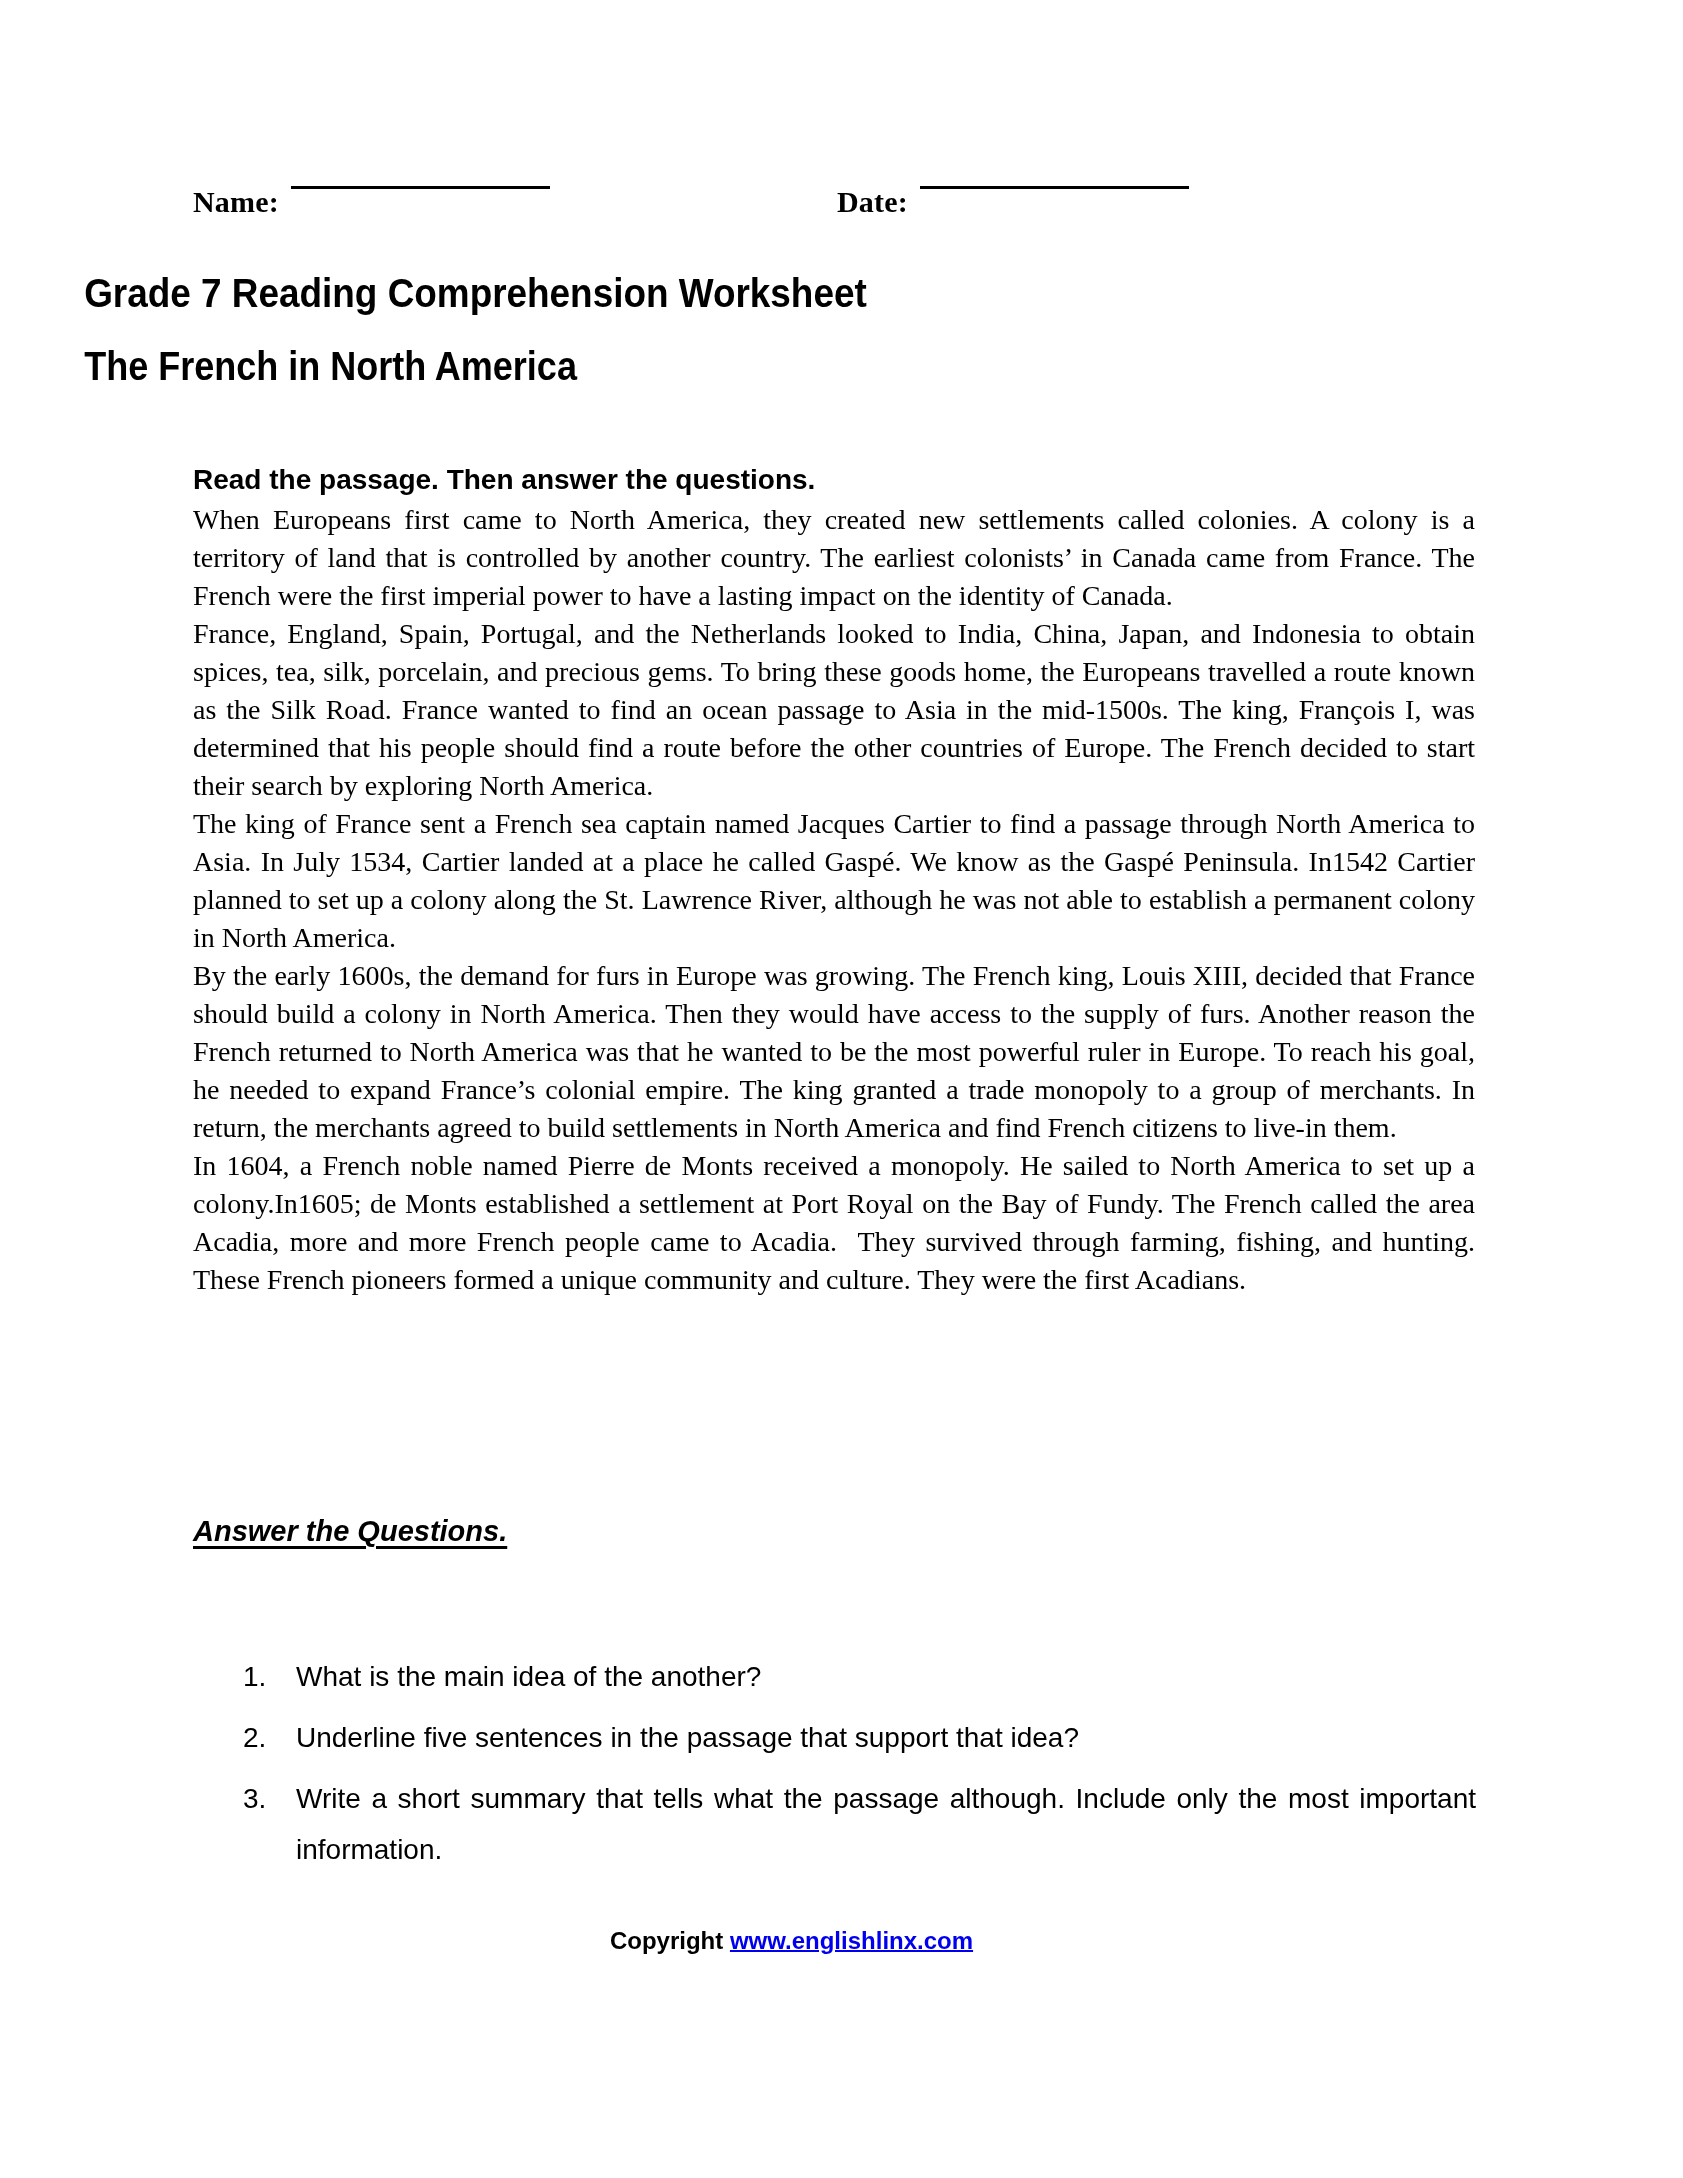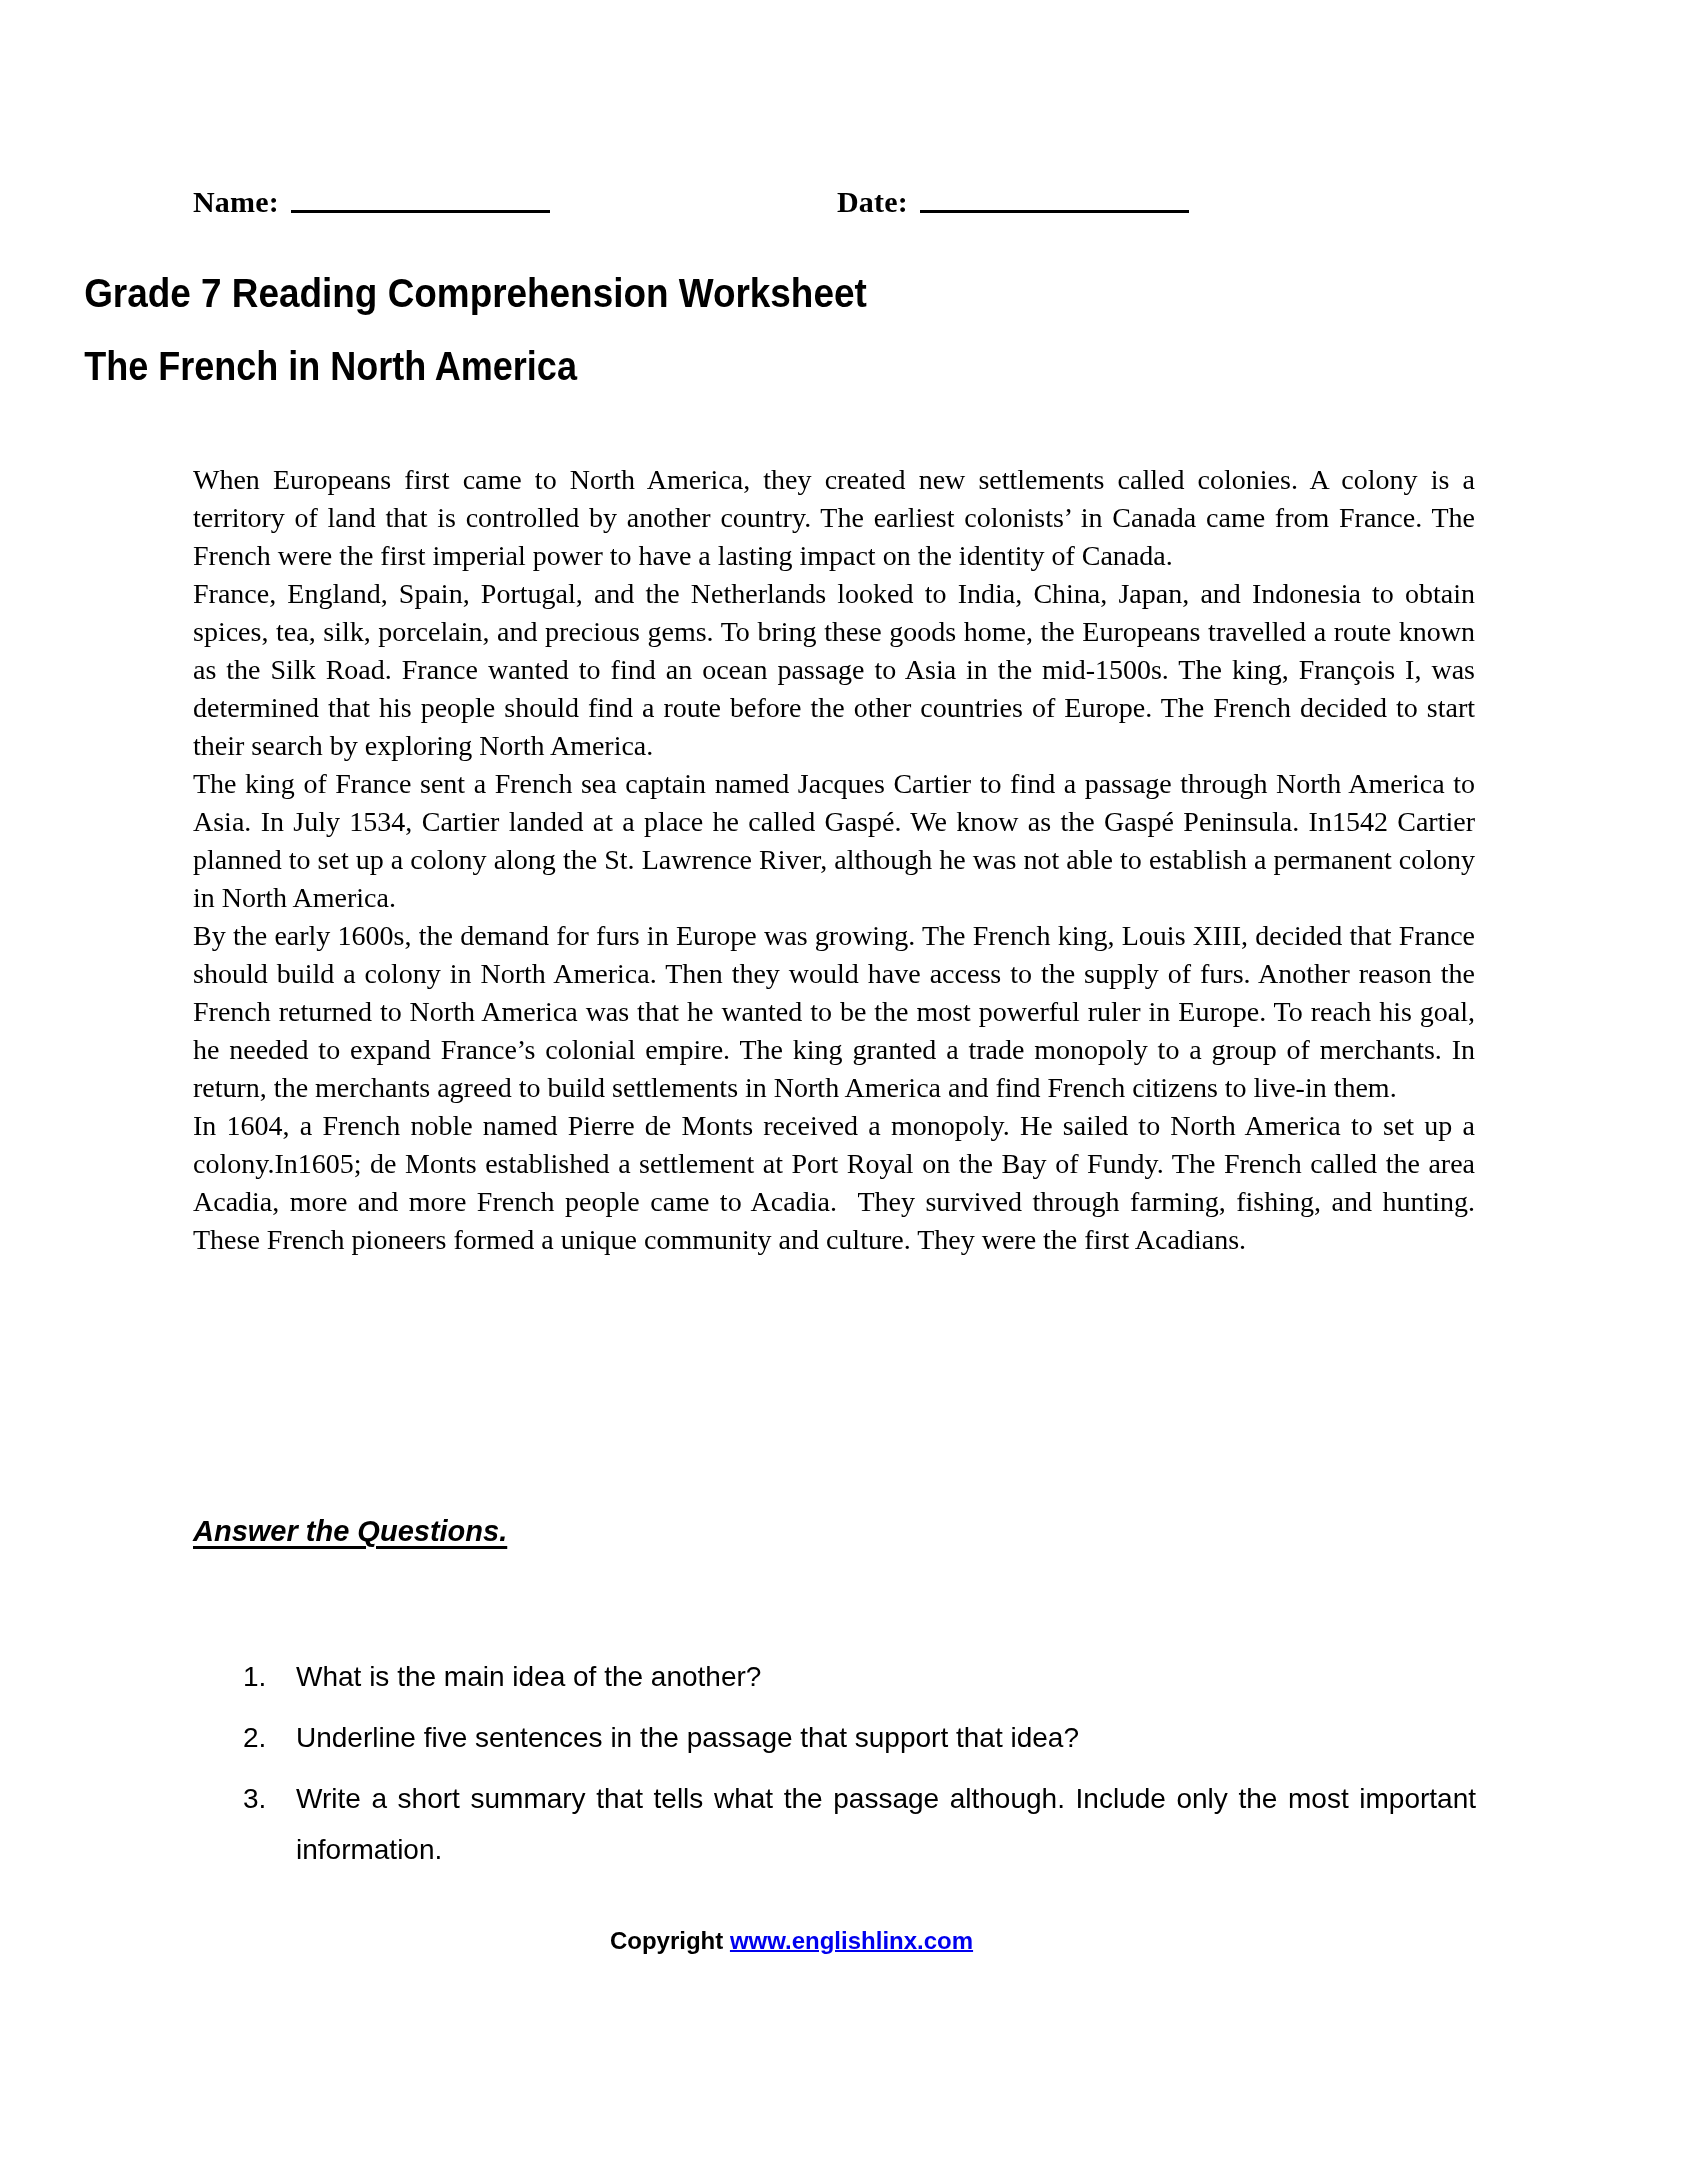"Name:" .field { align-items: flex-end -> none }
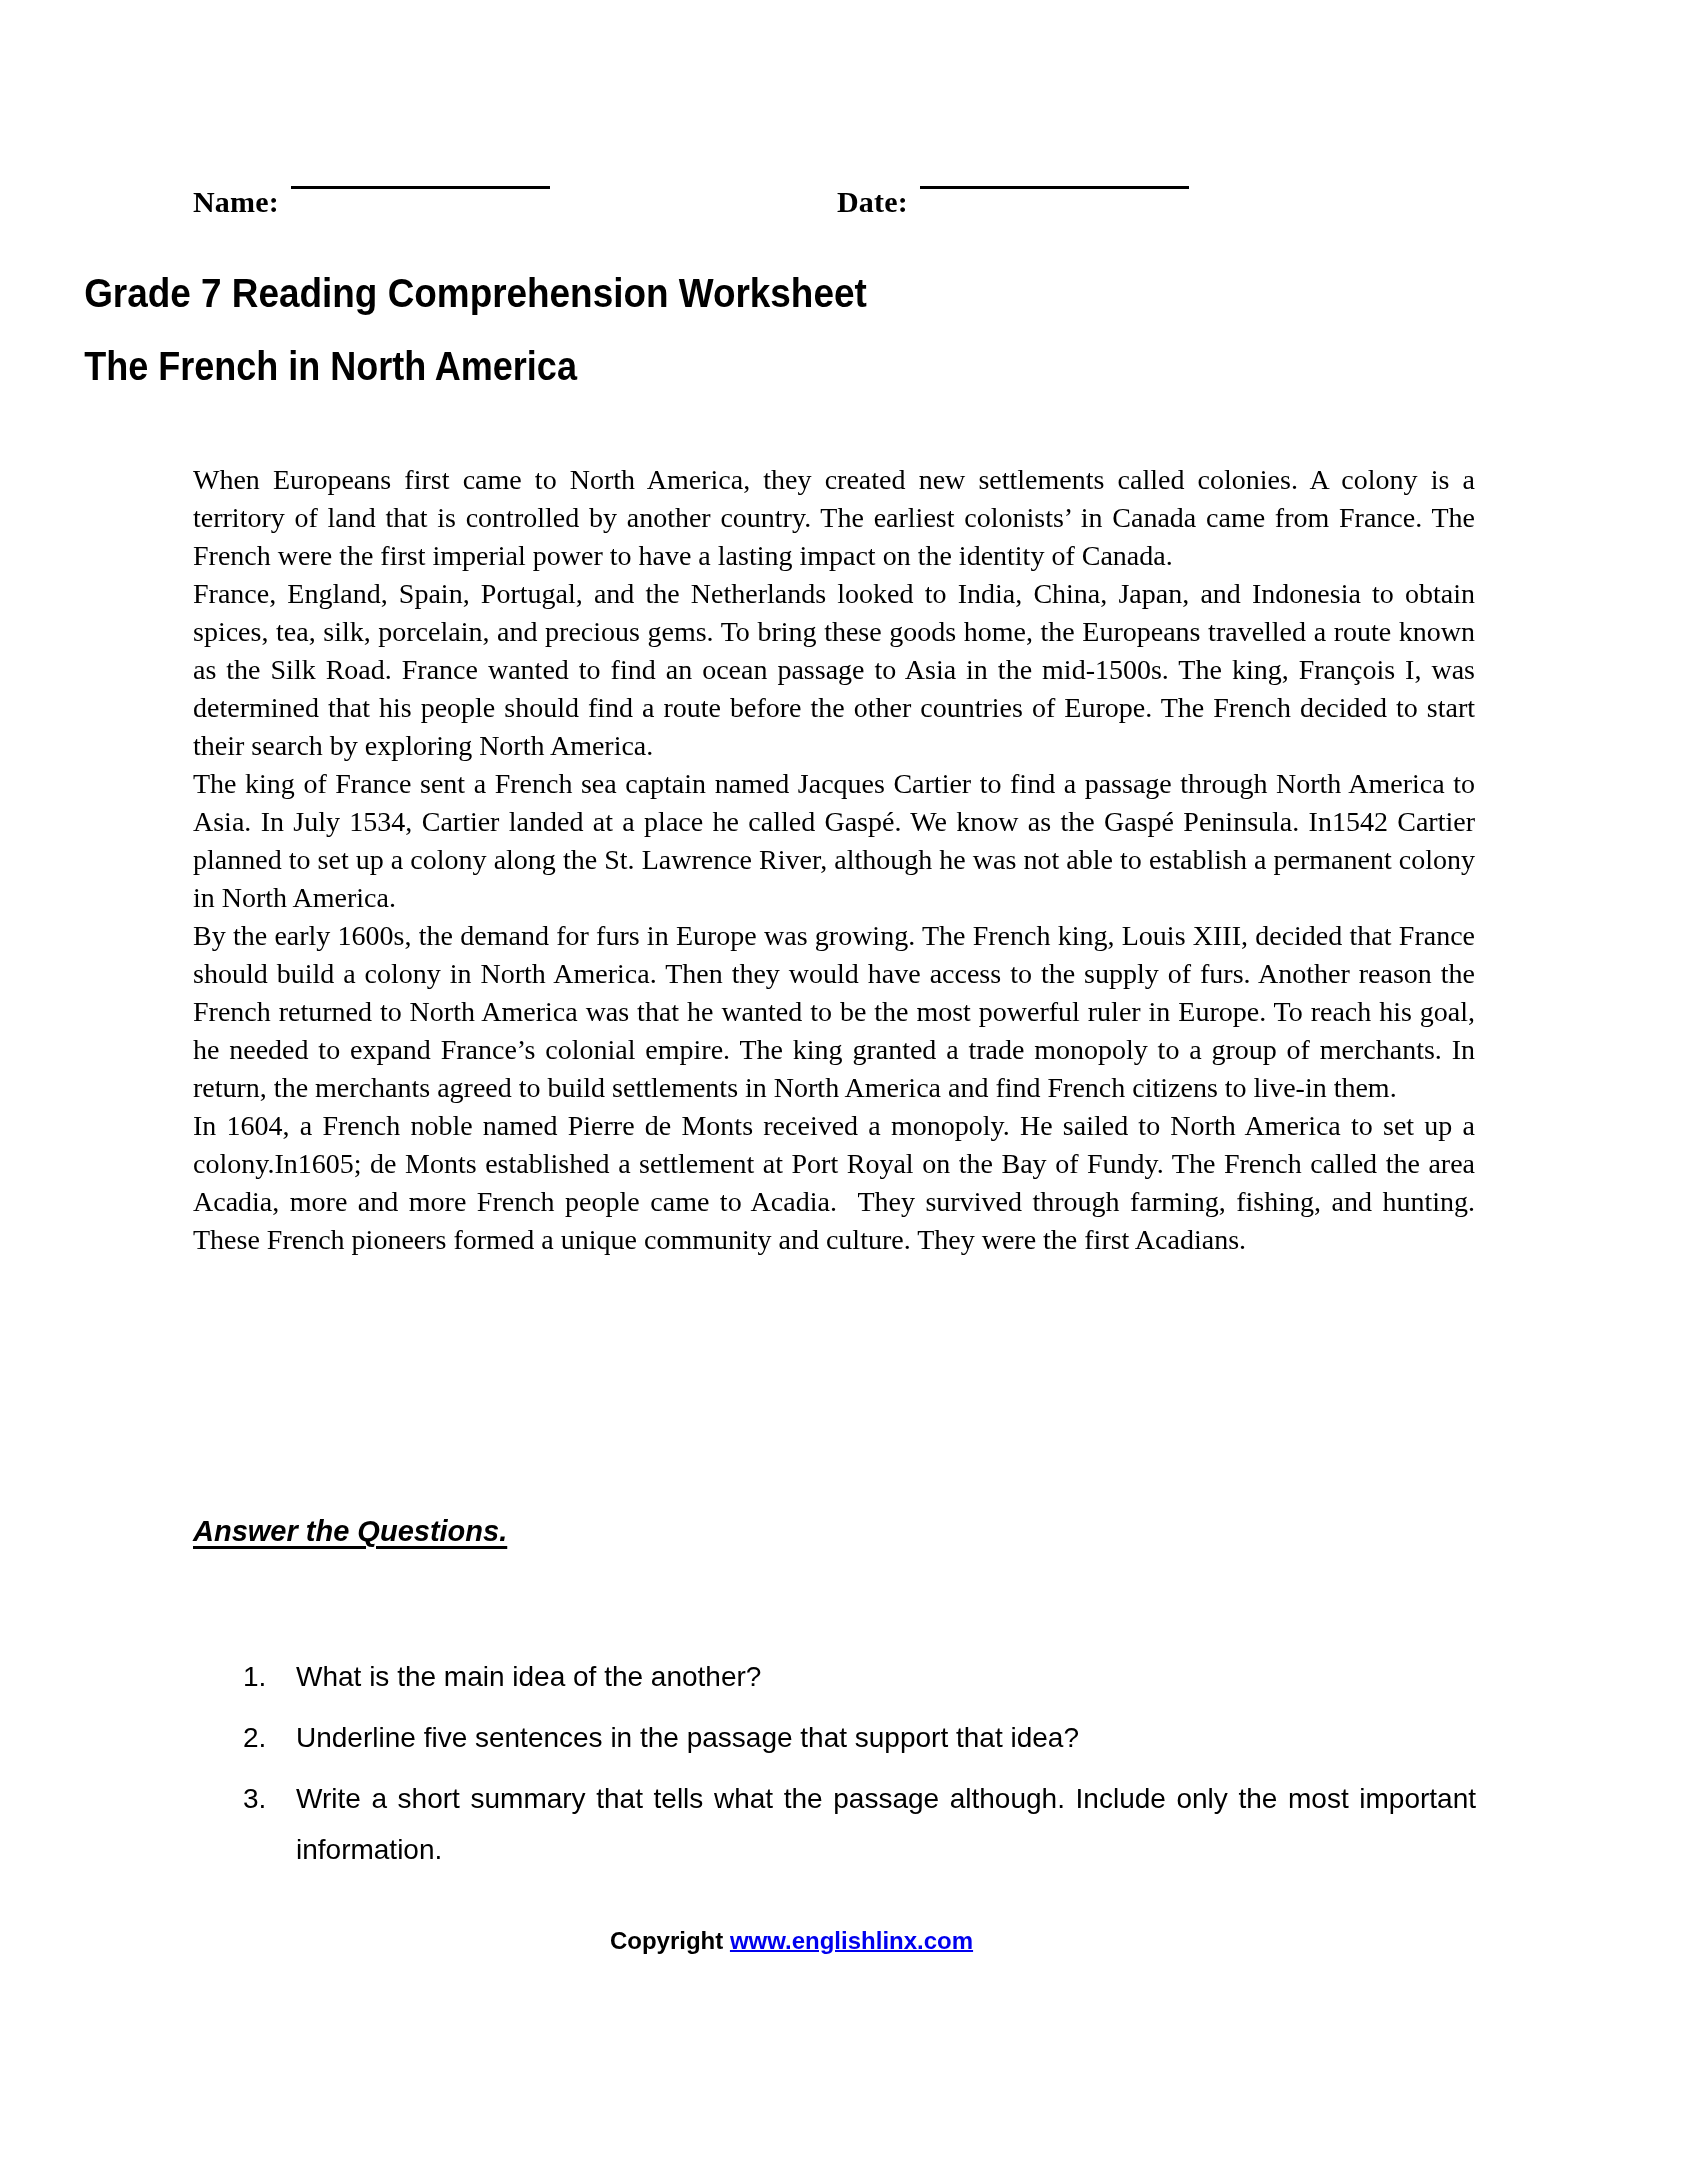"Read the passage. Then answer" p.instruction { html: none -> <p>Read the passage. Then answer the questions.</p> }
